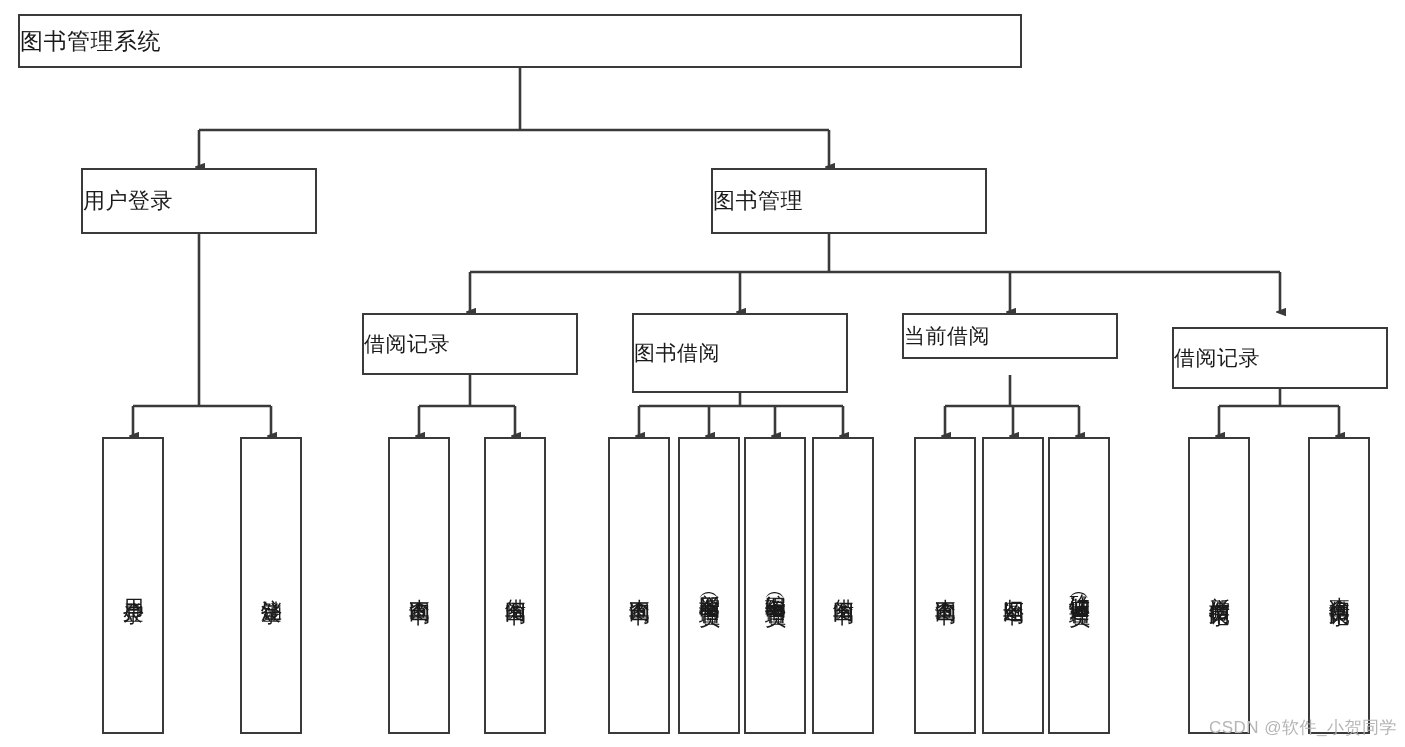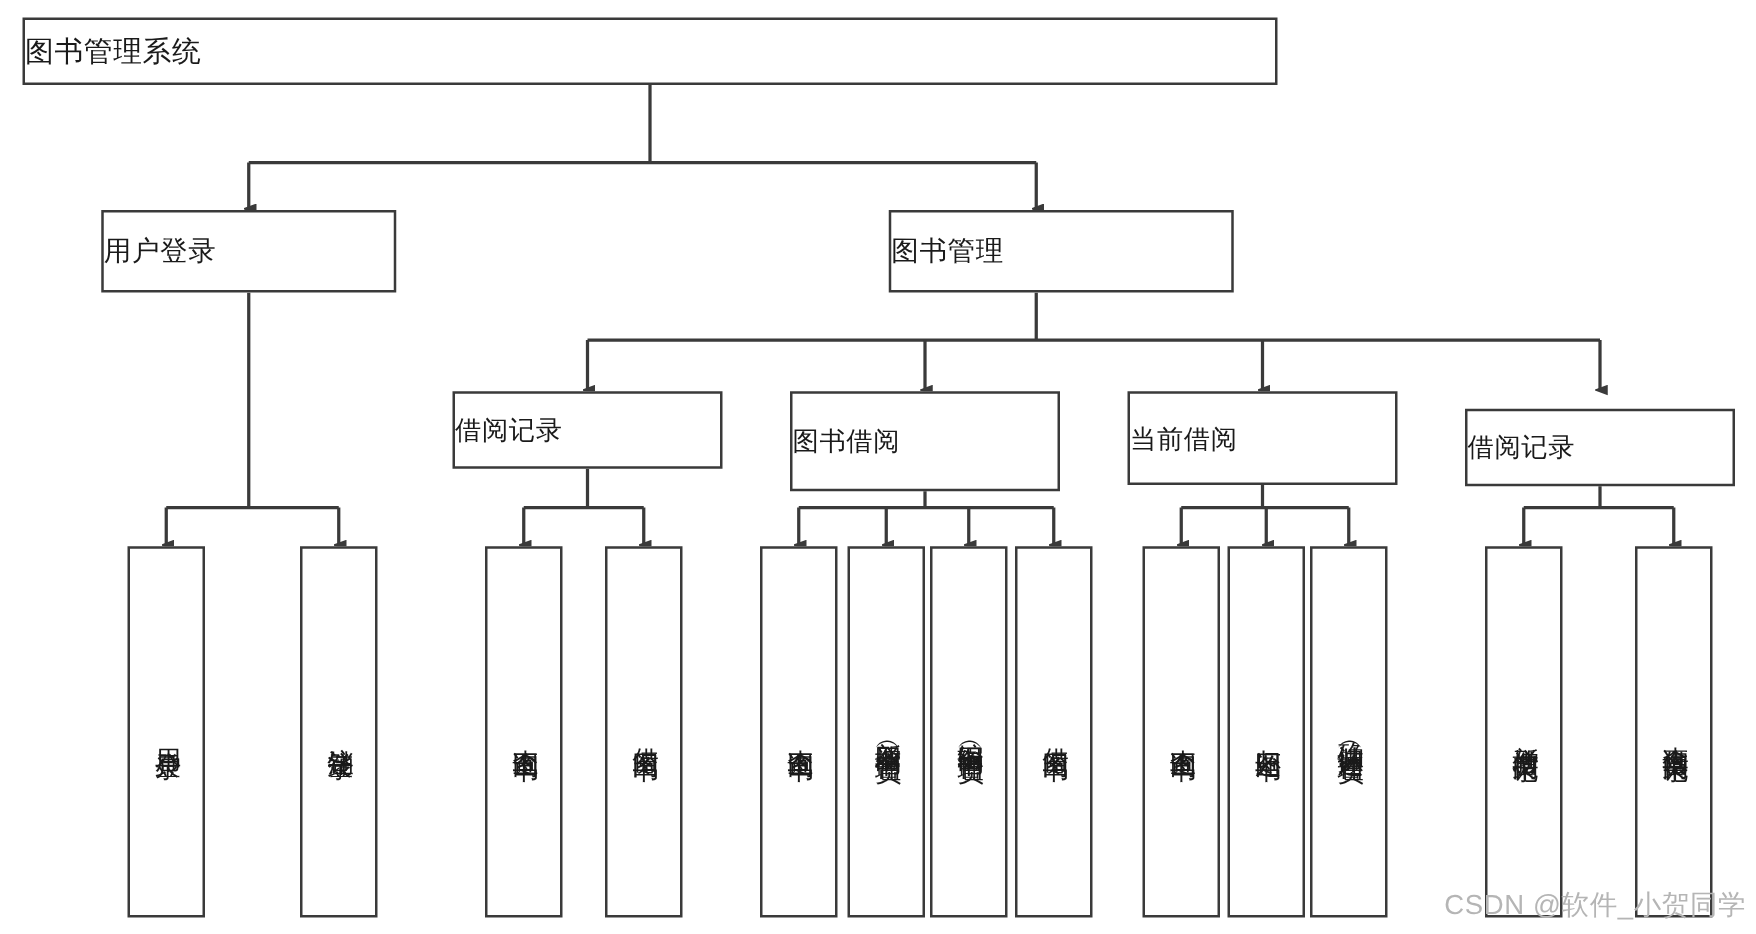"当前借阅" div.node { height: 75px -> 46px }
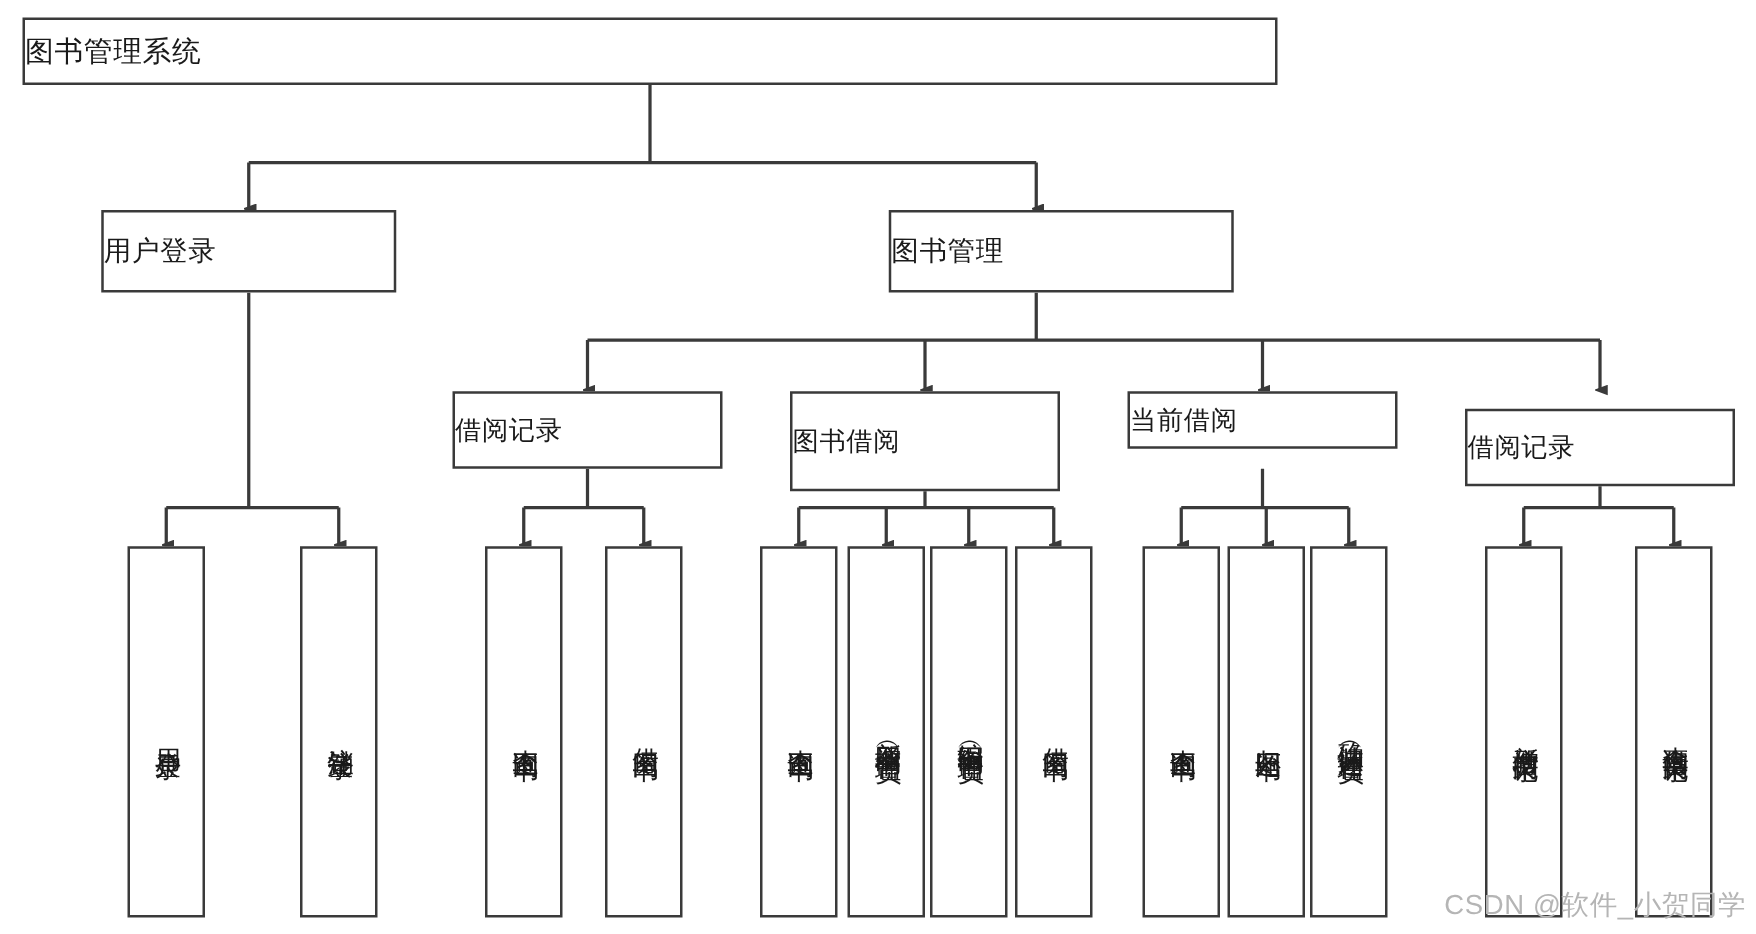"CSDN @软件_小贺同学" #watermark { font-size: 22px -> 17px }
